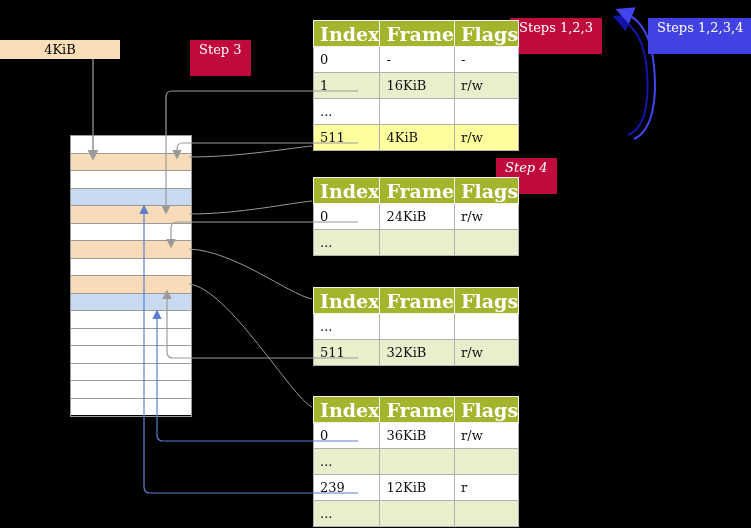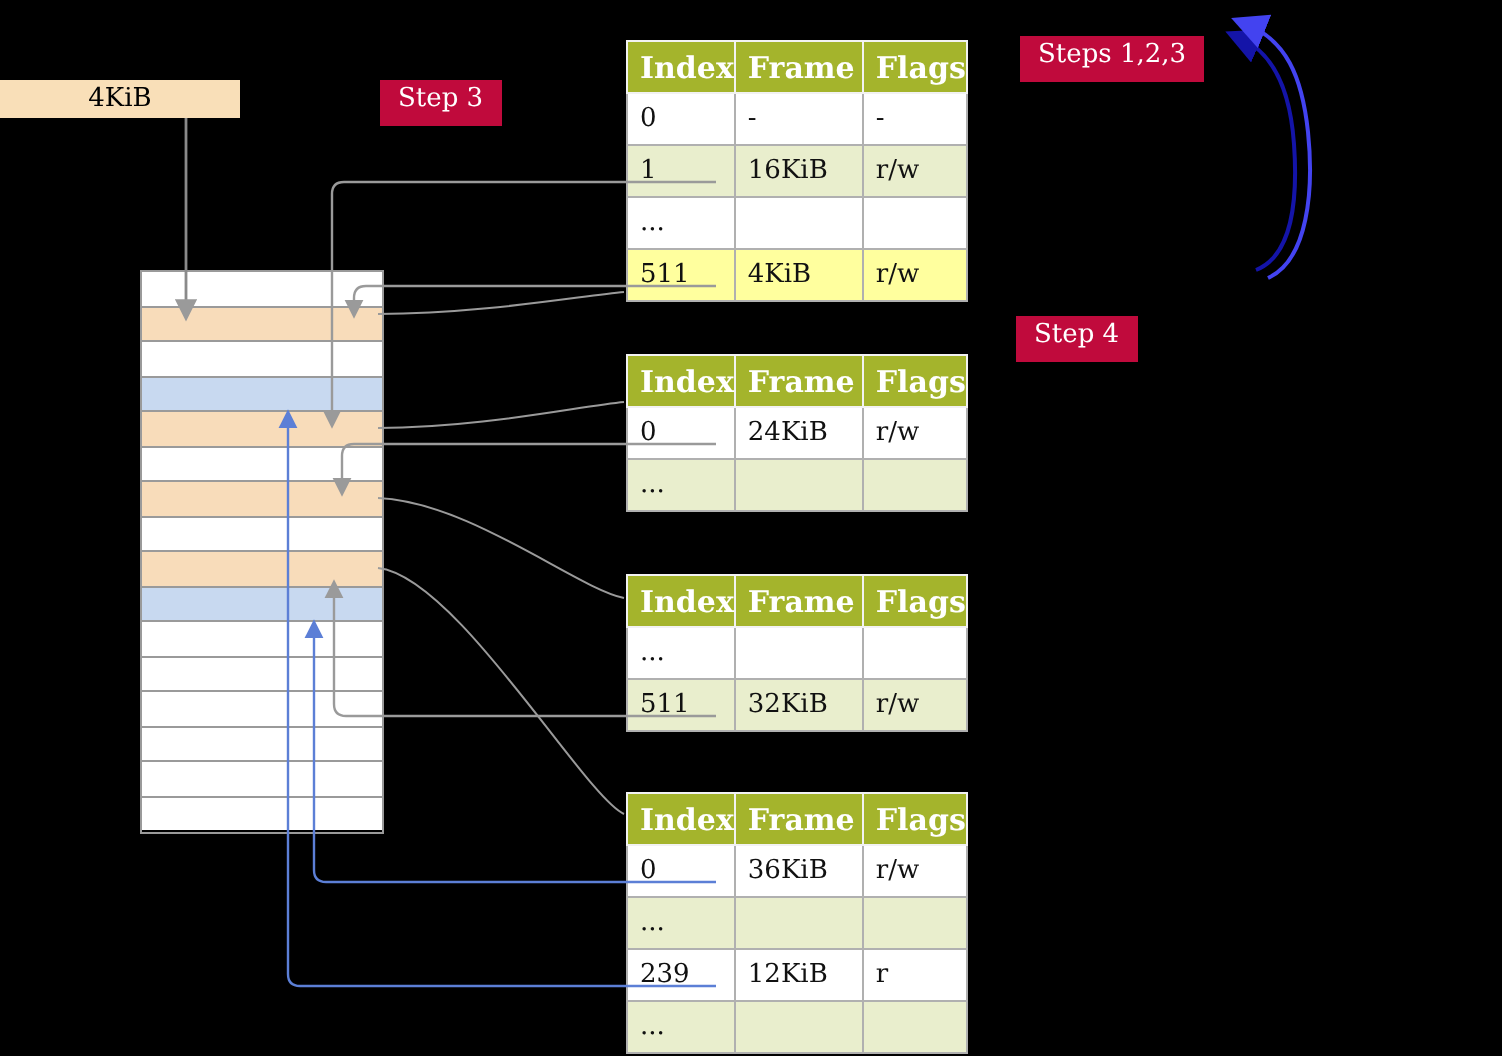"Index" table.ptable th { font-size: 15px -> 19px }
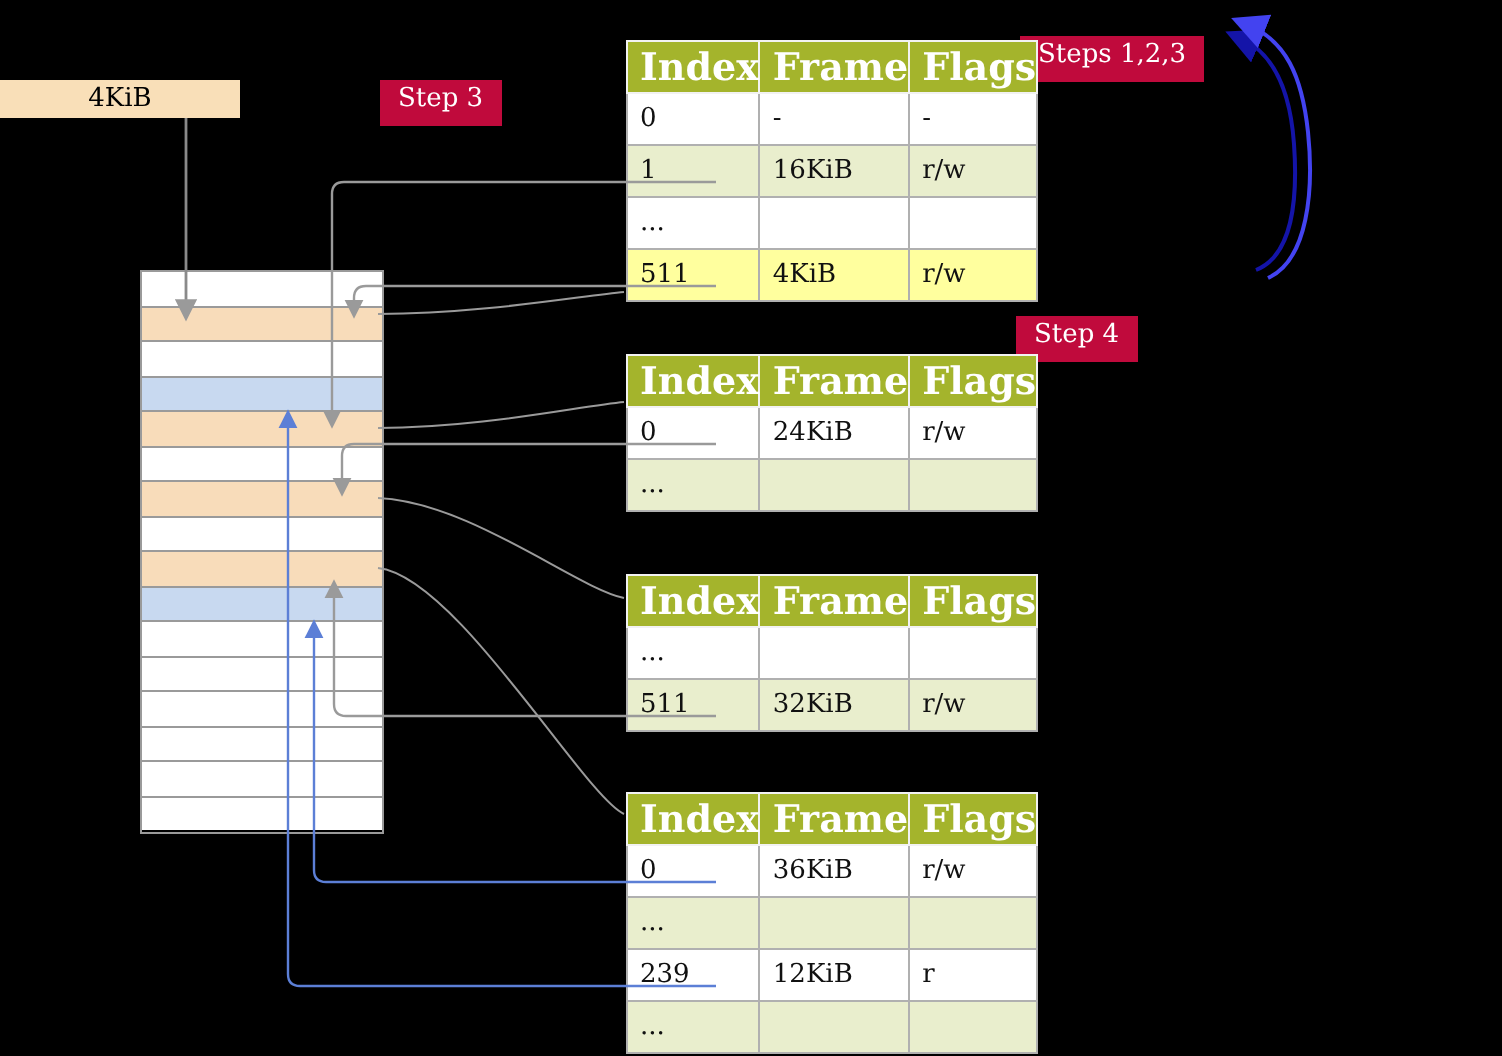"Steps 1,2,3" .badge { height: 23px -> 36px }
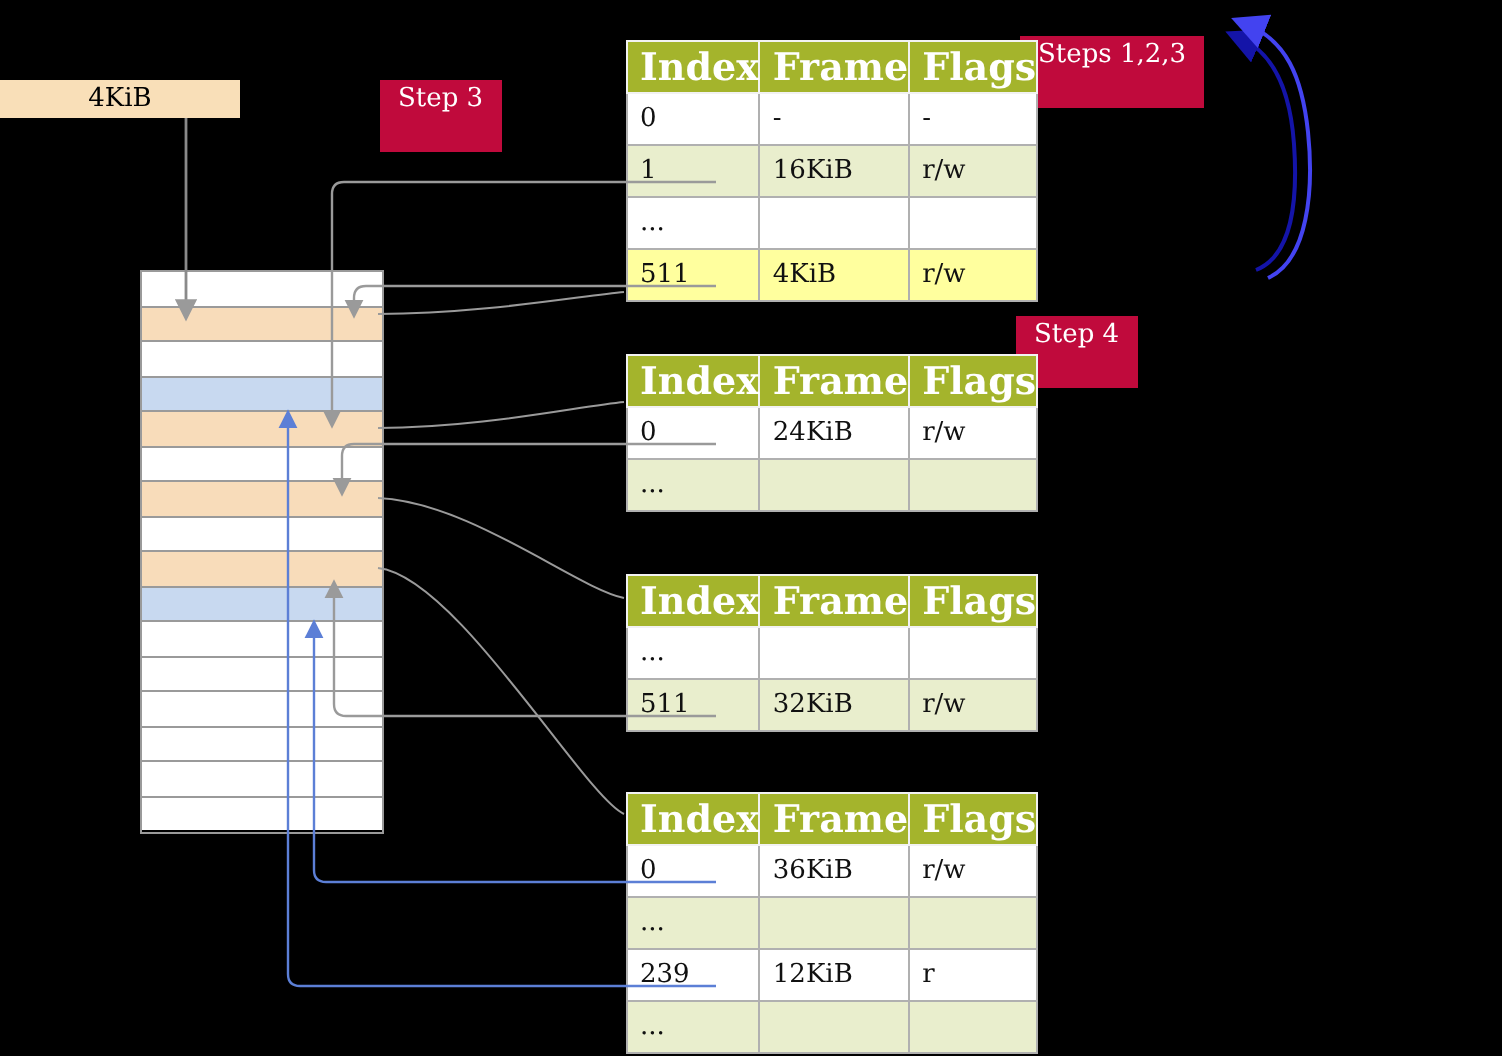"Steps 1,2,3,4" div.badge { html: none -> <div>Steps 1,2,3,4</div> }
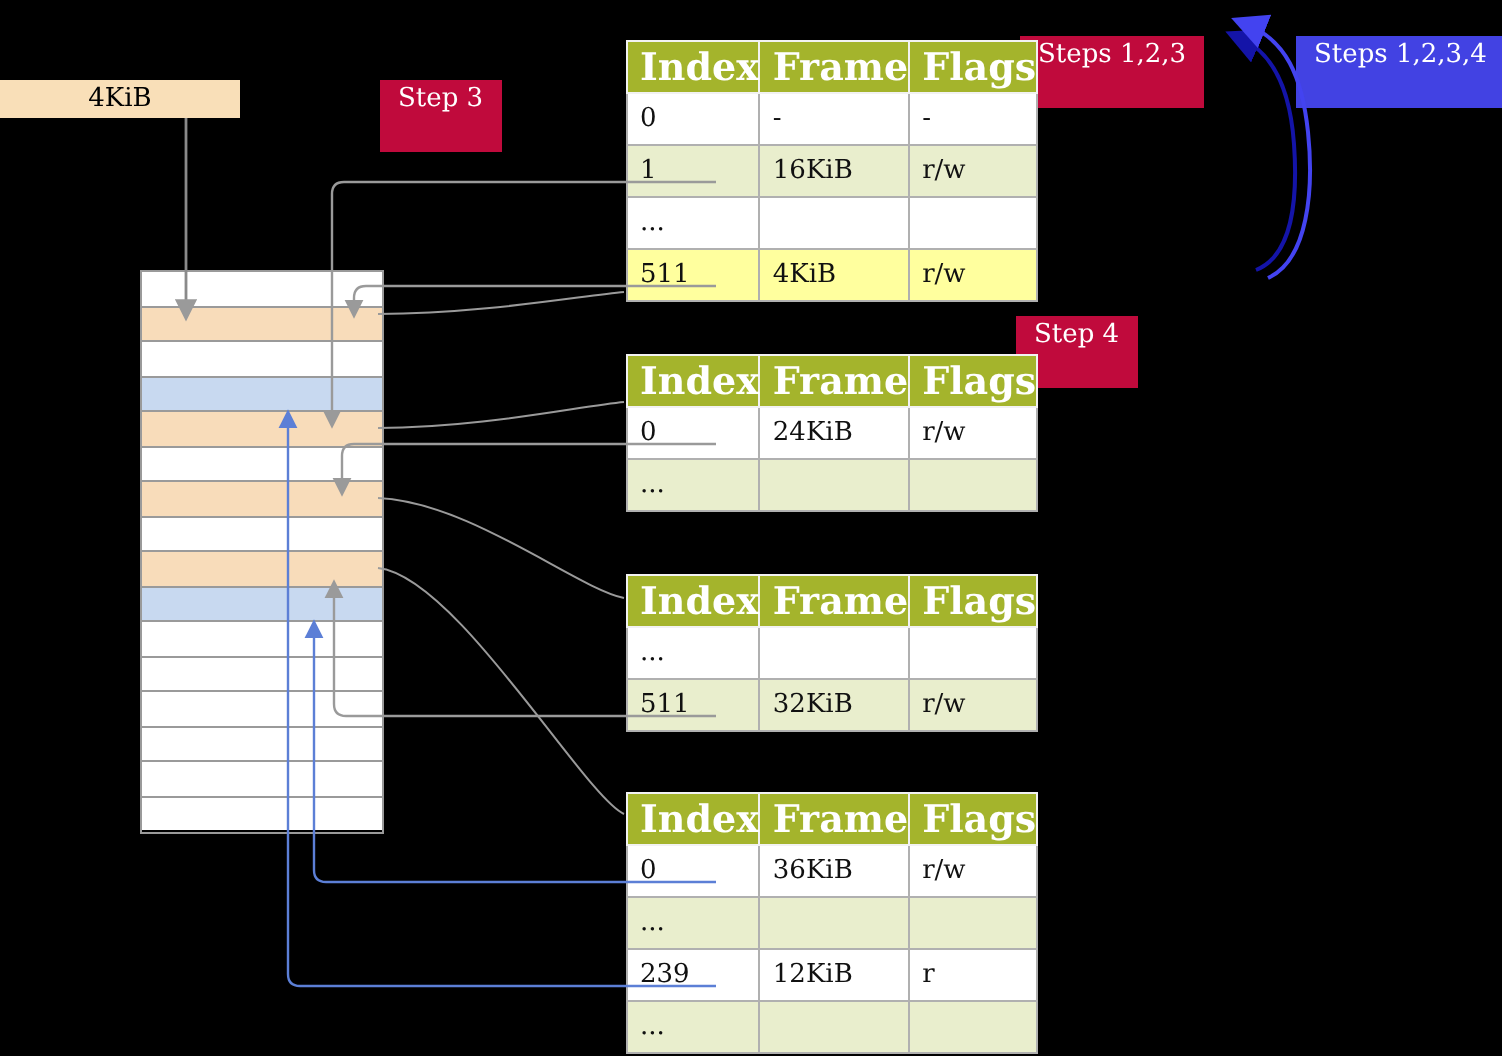"Step 4" div.badge { font-style: none -> italic; left: 508px -> 496px }
